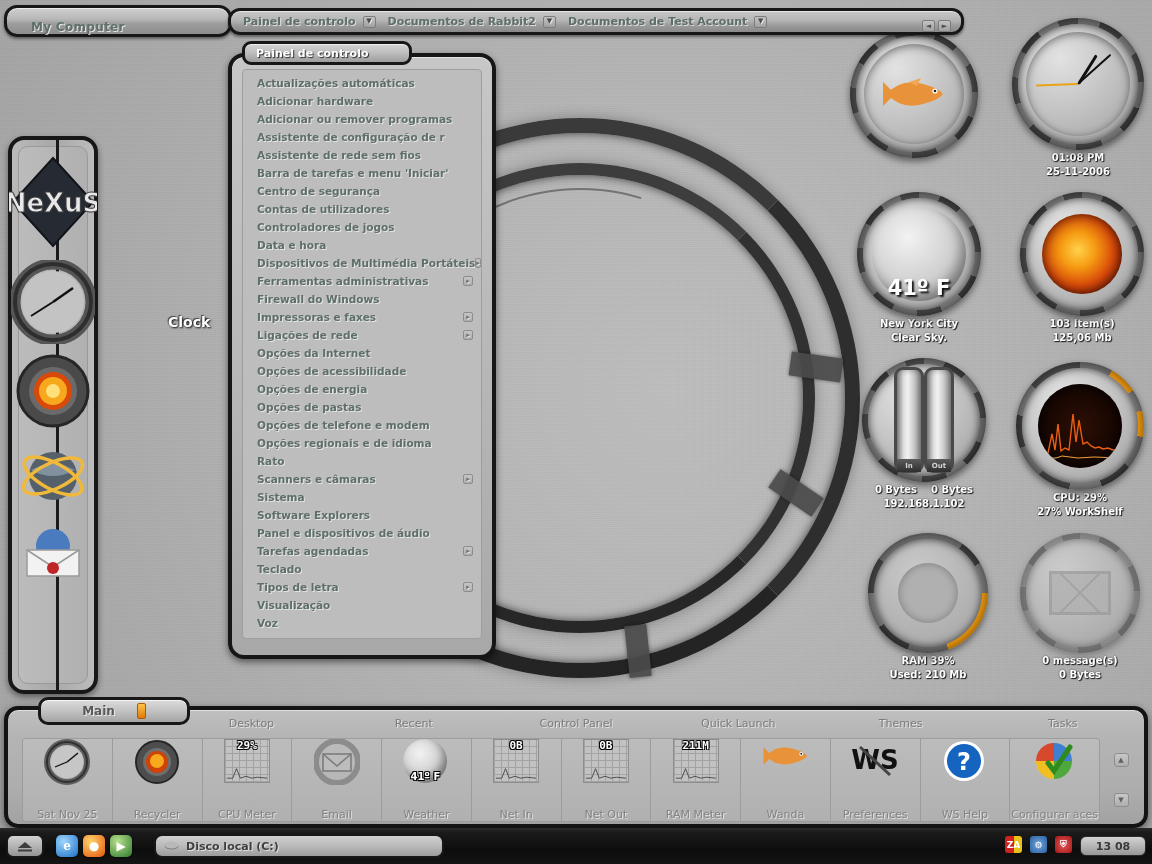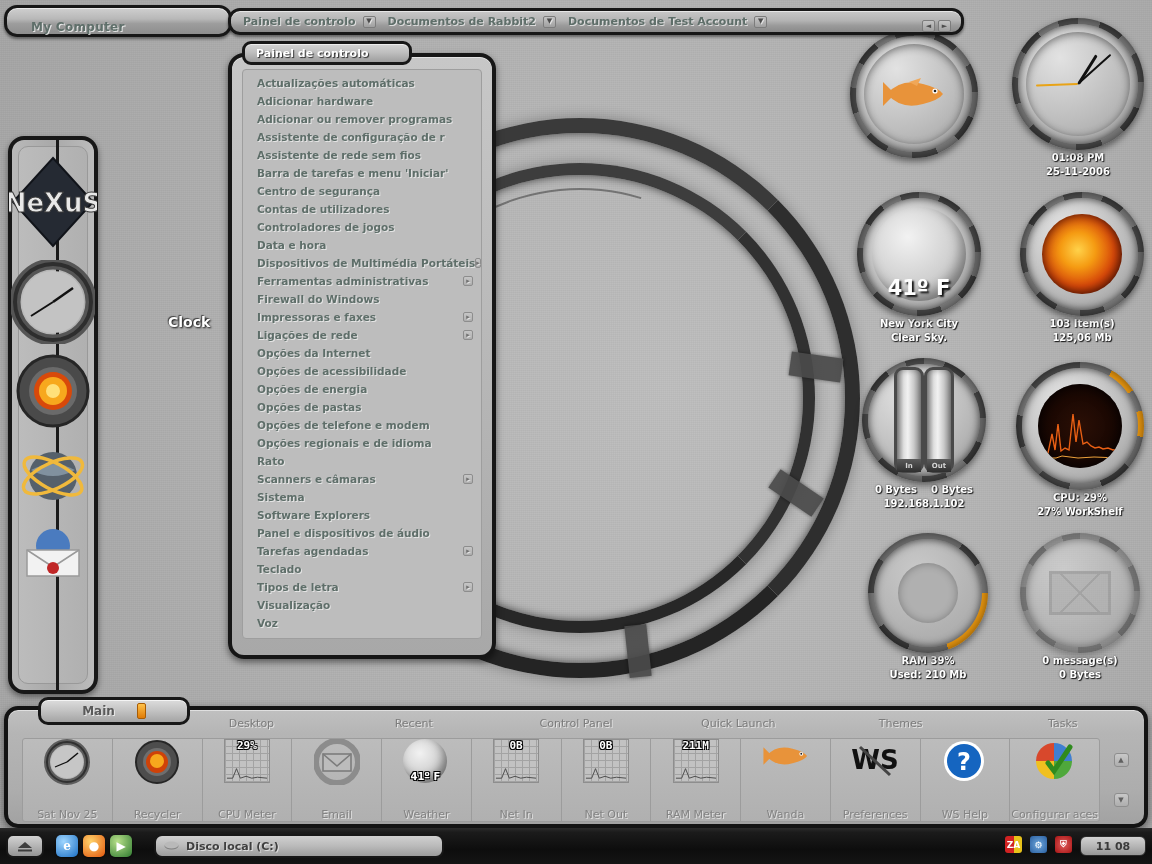"11 08" div { text: 11 -> 13 }
